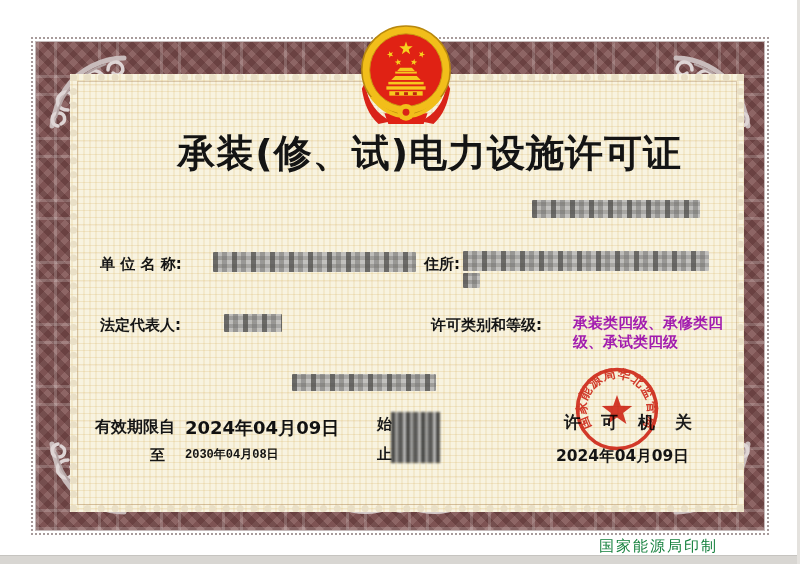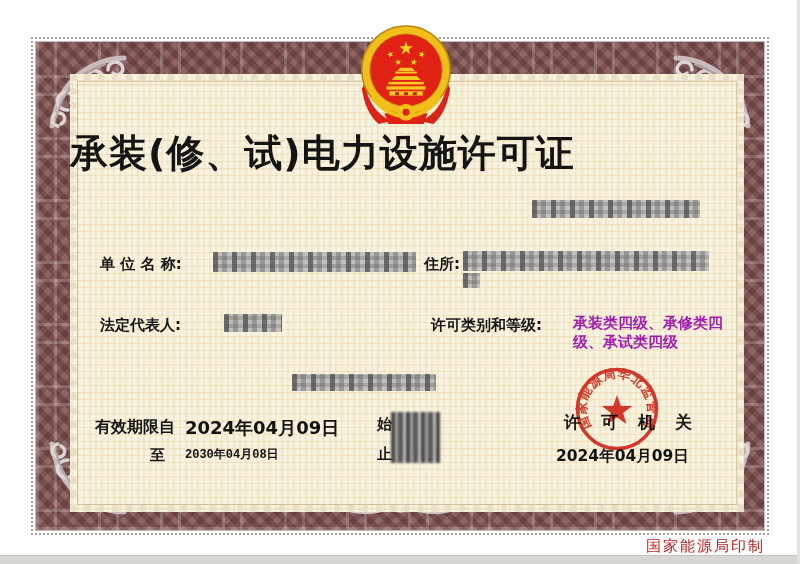"承装(修、试)电力设施许可证" .title { text-align: left -> right }
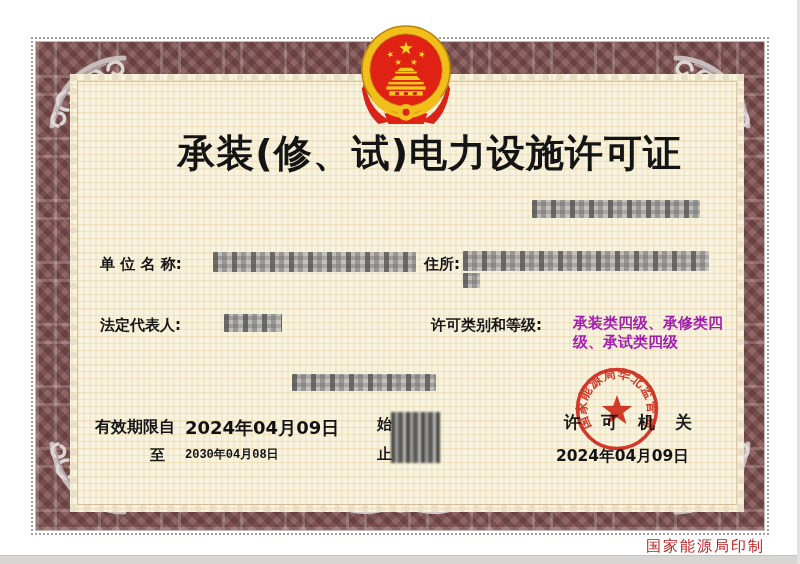"国家能源局印制" .footer-note { color: #b91c1c -> #15803d; margin-left: 47px -> none }
